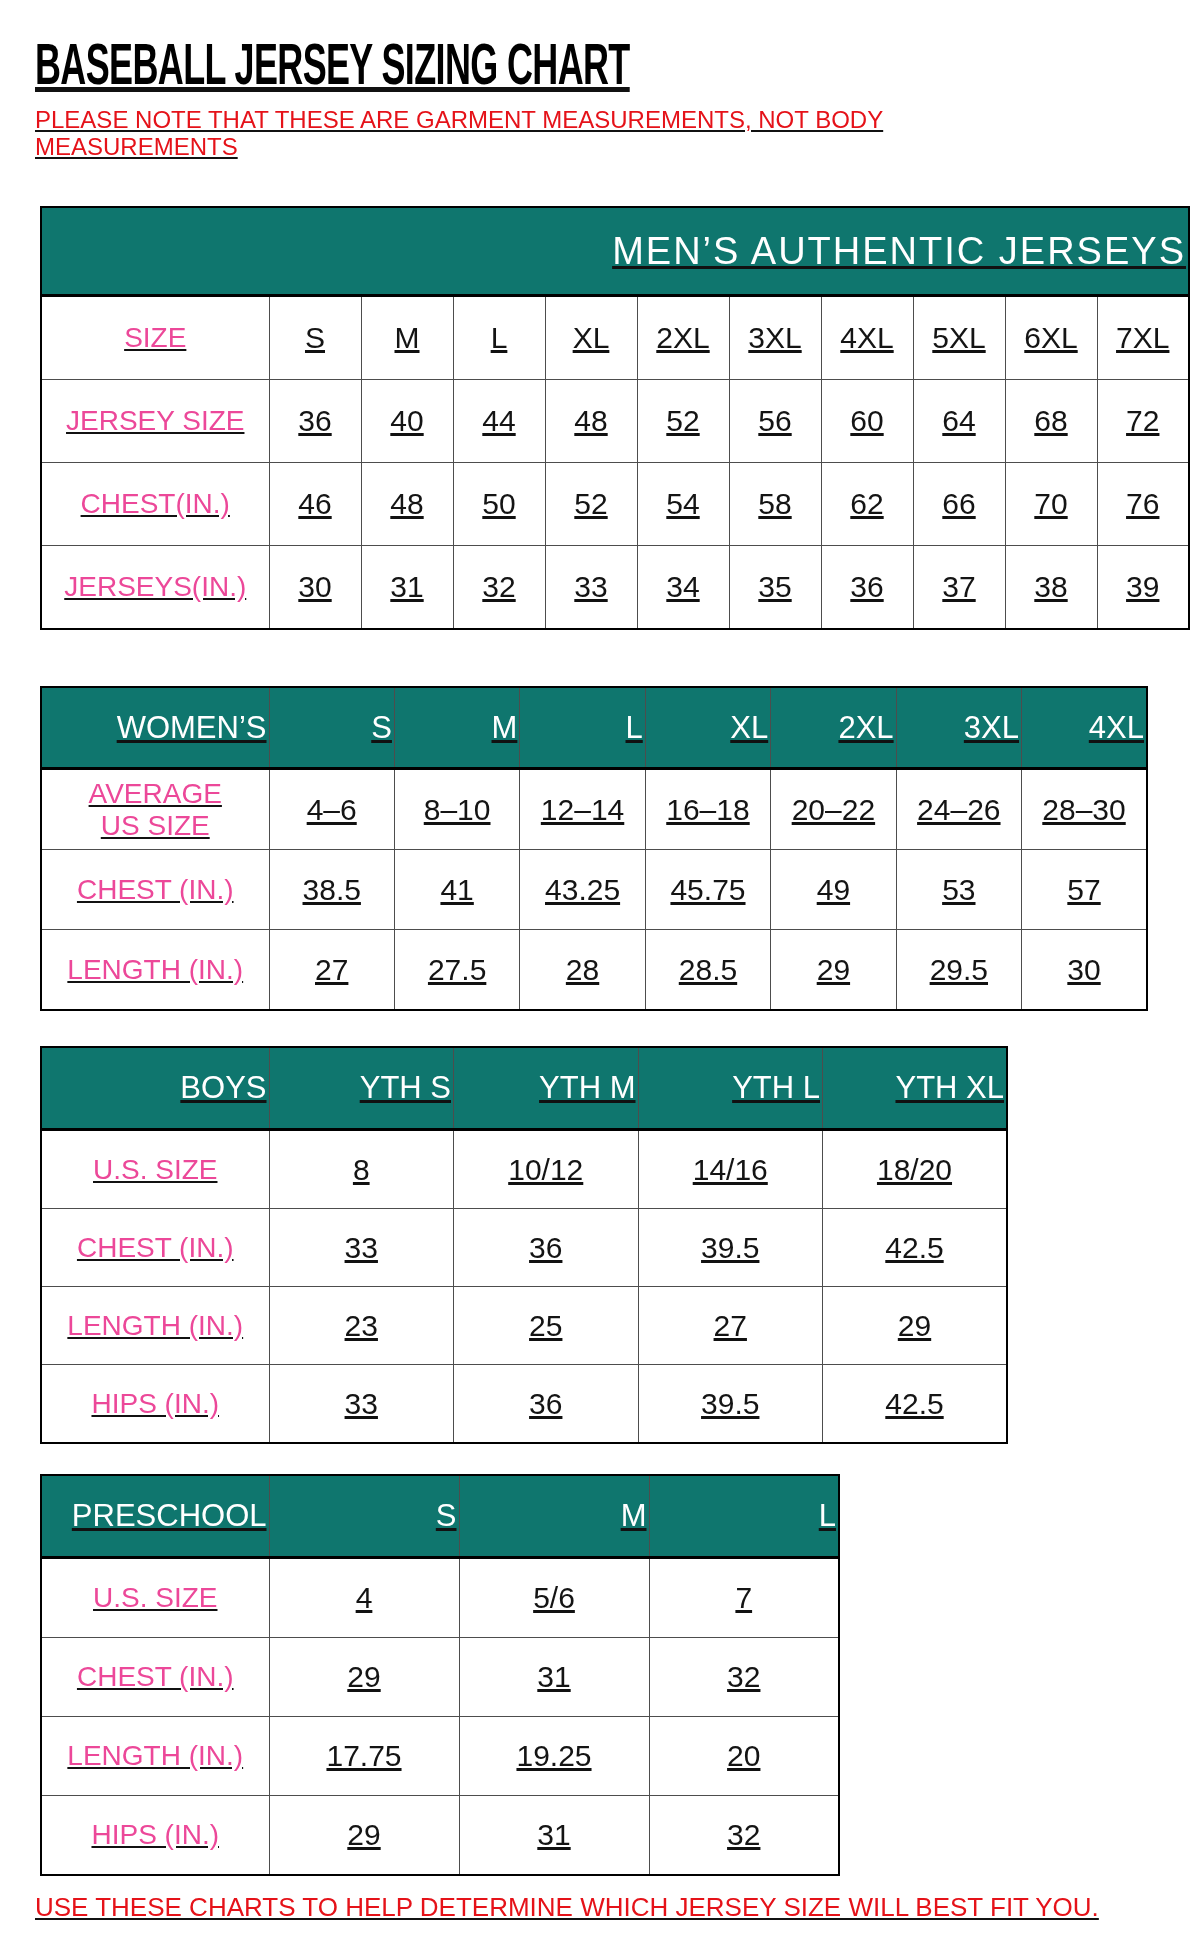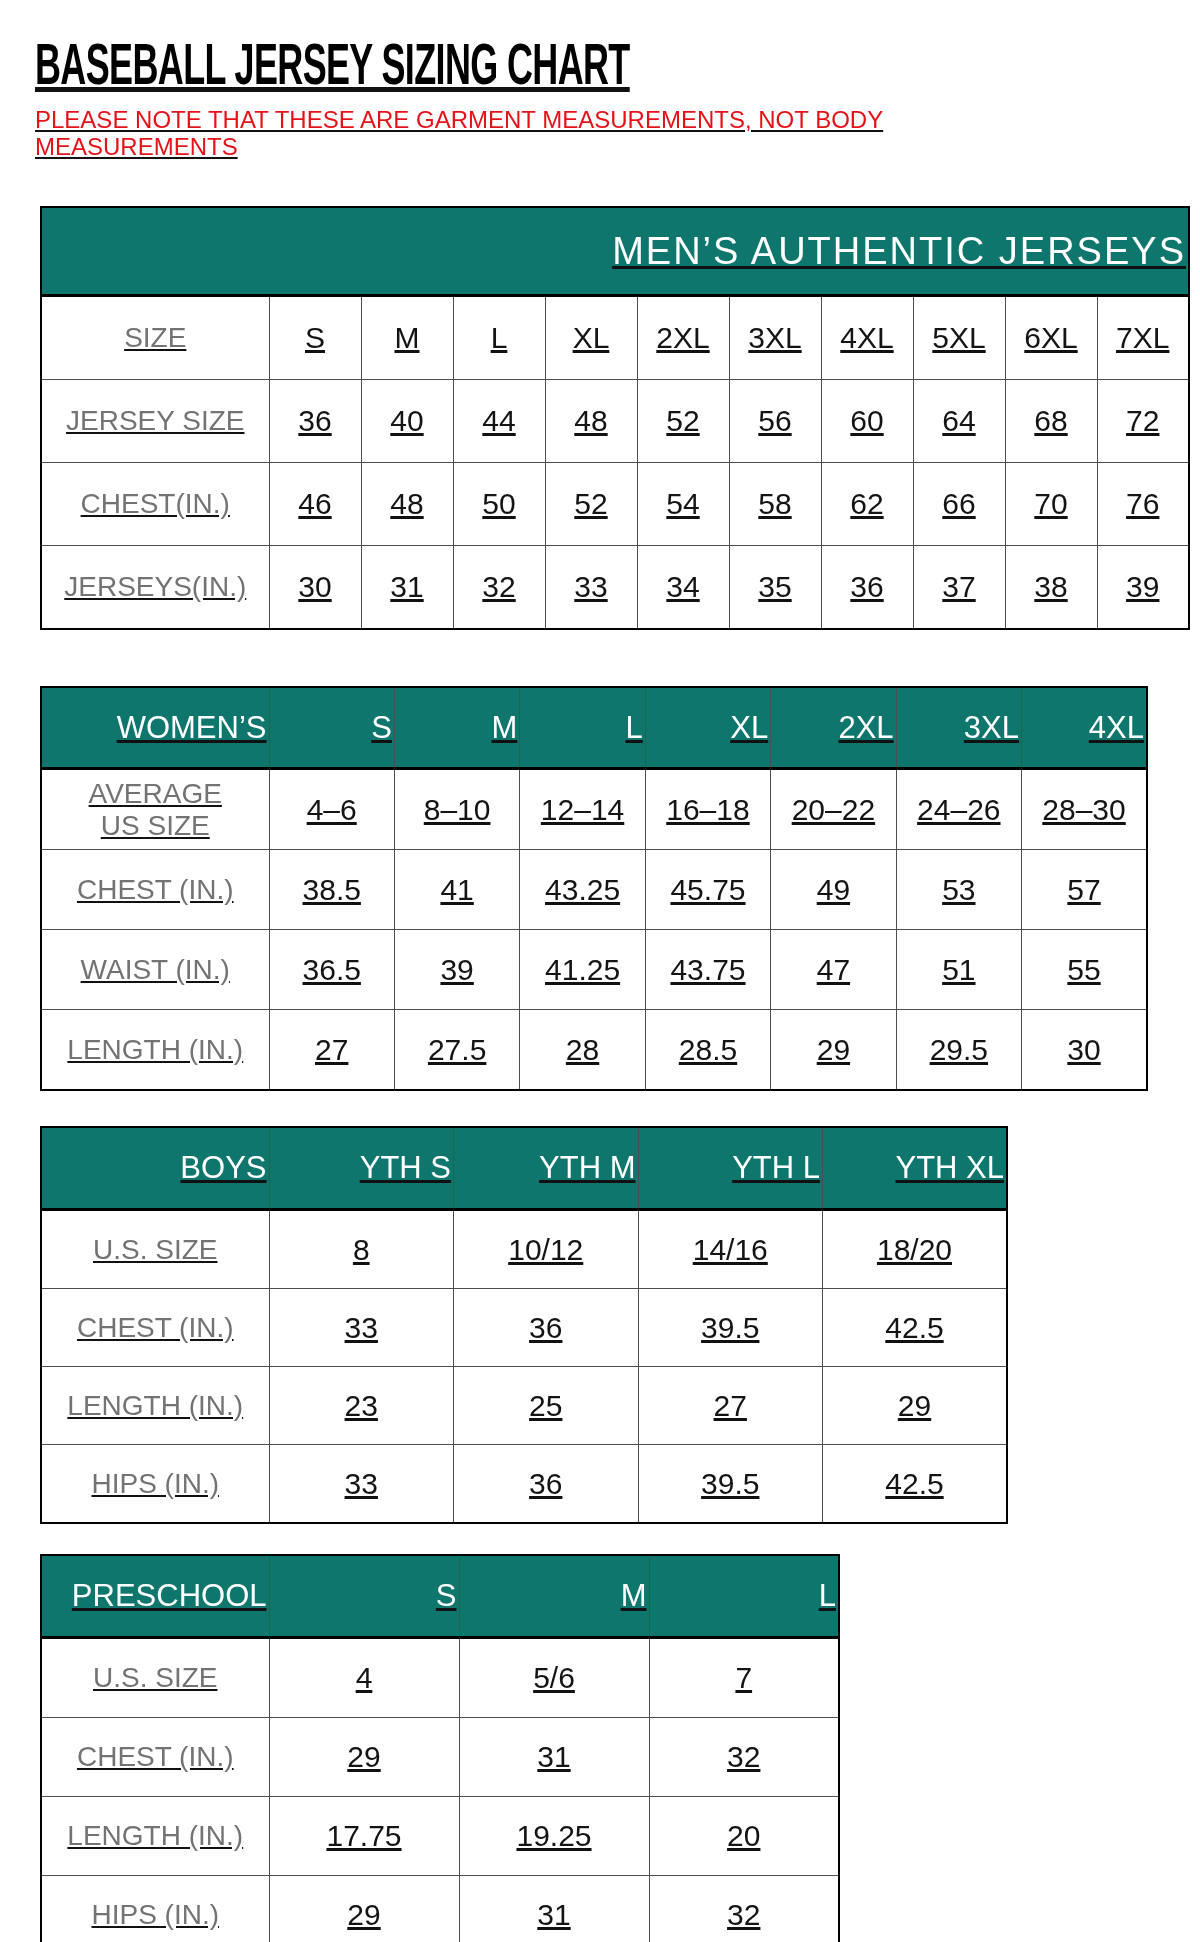"SIZE" table.sizing th.rowlabel { color: #737373 -> #ec4899 }
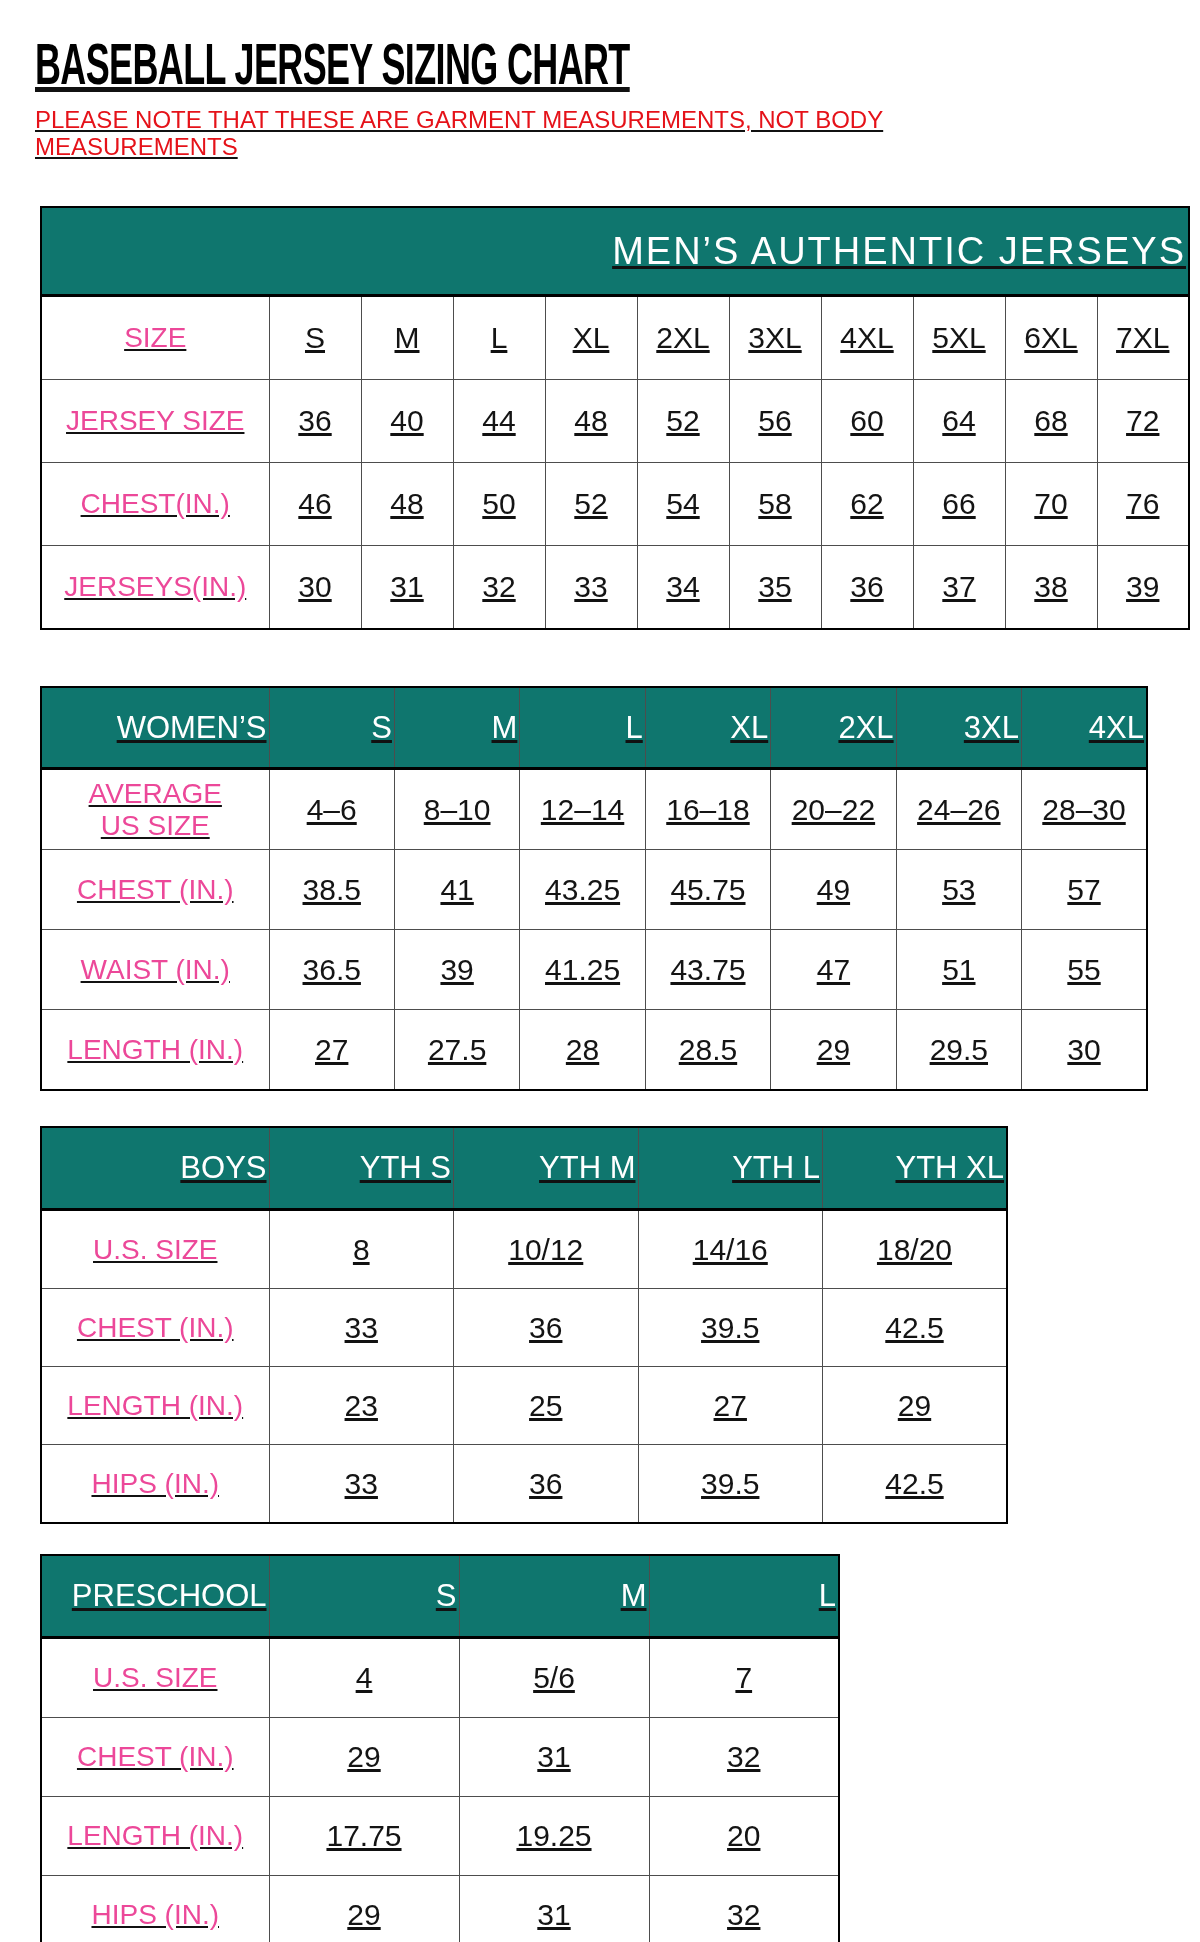"WAIST (IN.)" tr { html: <tr> <th>WAIST (IN.)</th> <td>36.5</td> <td>39</td> <td>41.25</td> <td>43.75</td> <td>47</td> <td>51</td> <td>55</td> </tr> -> none }
